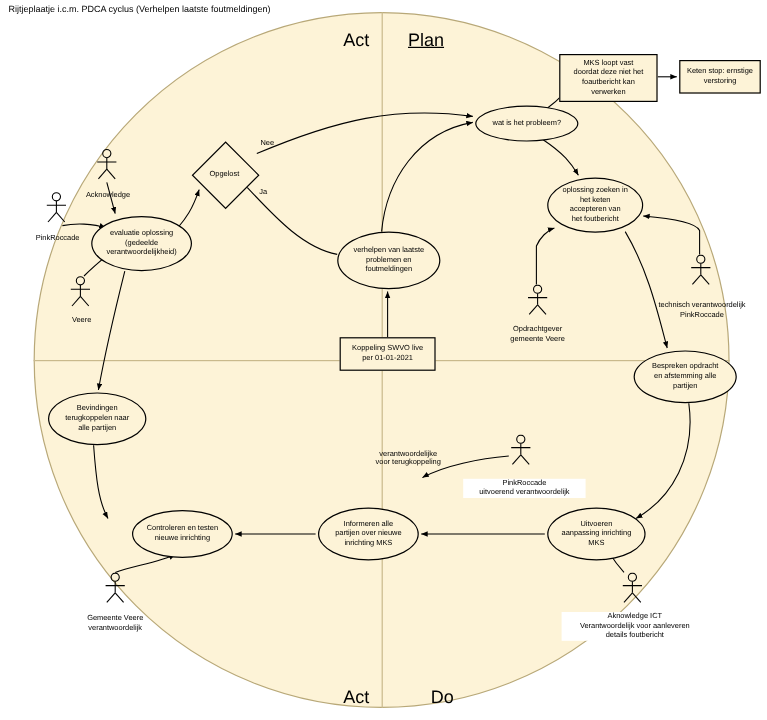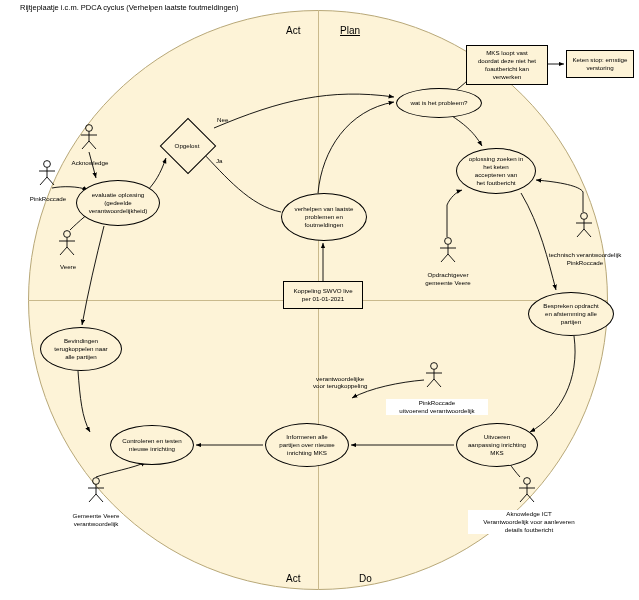"Rijtjeplaatje i.c.m. PDCA cyclus" #title { left: 20px -> 7px }
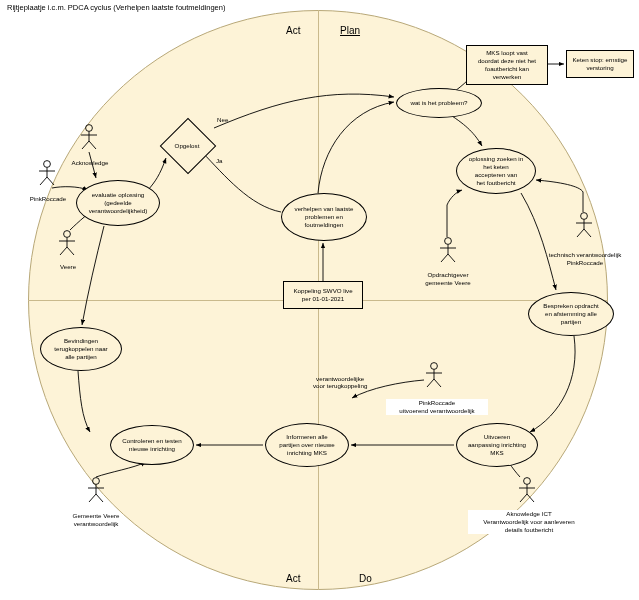"Act" .quadlabel { font-size: 10px -> 15px }
